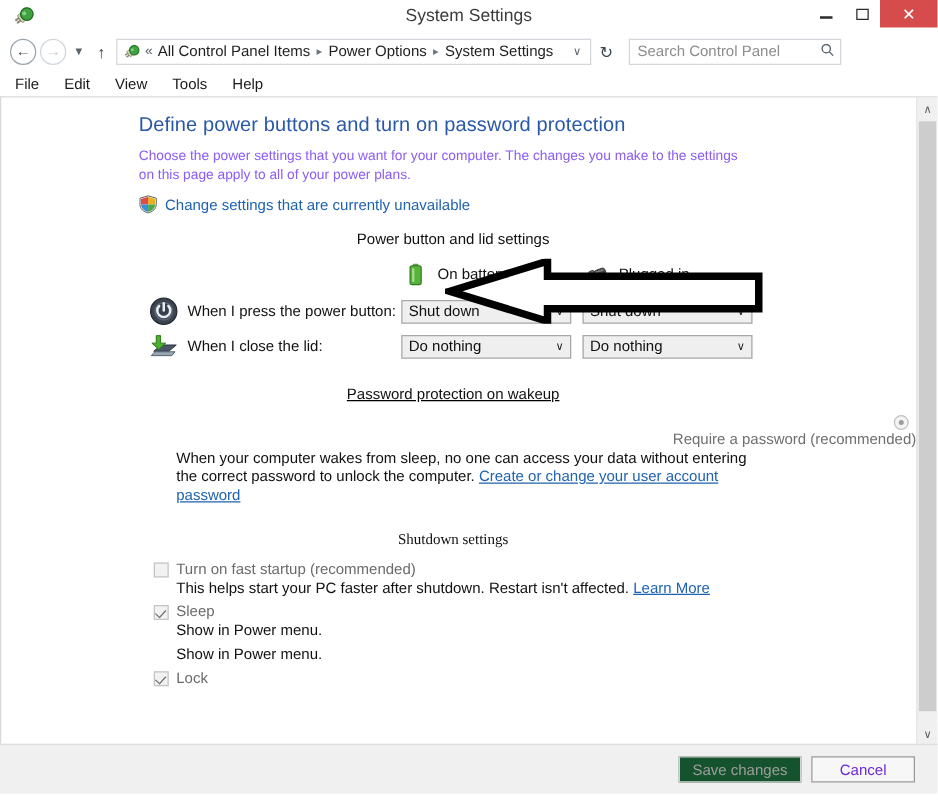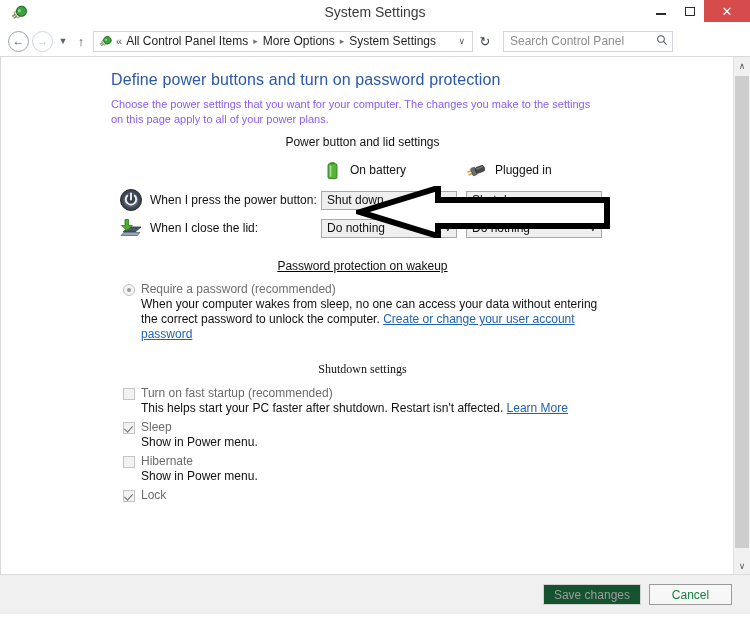"More Options" span.crumb { text: More -> Power }
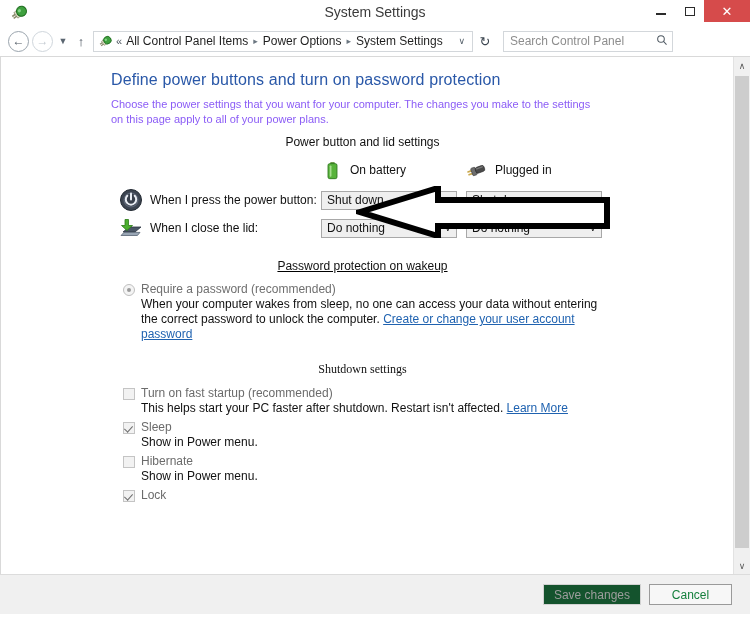"File" div.menubar { html: none -> <div> <span>File</span> <span>Edit</span> <span>View</span> <span>Tools</span> <span>Help</span> </div> }
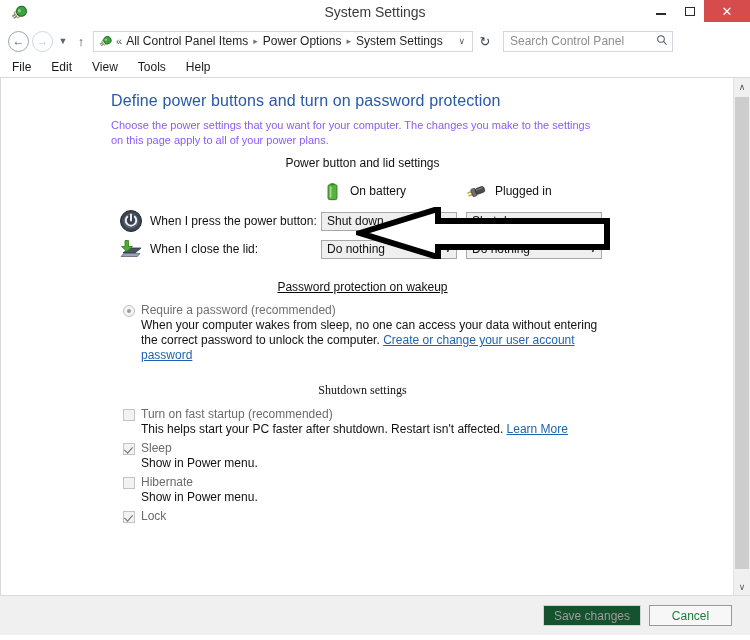"Change settings that are currently" div.uac-link-row { html: none -> <div> <span> <svg> <path></path> <path></path> <path></path> <path></path> <path></path> </svg> </span> <span>Change settings that are currently unavailable</span> </div> }
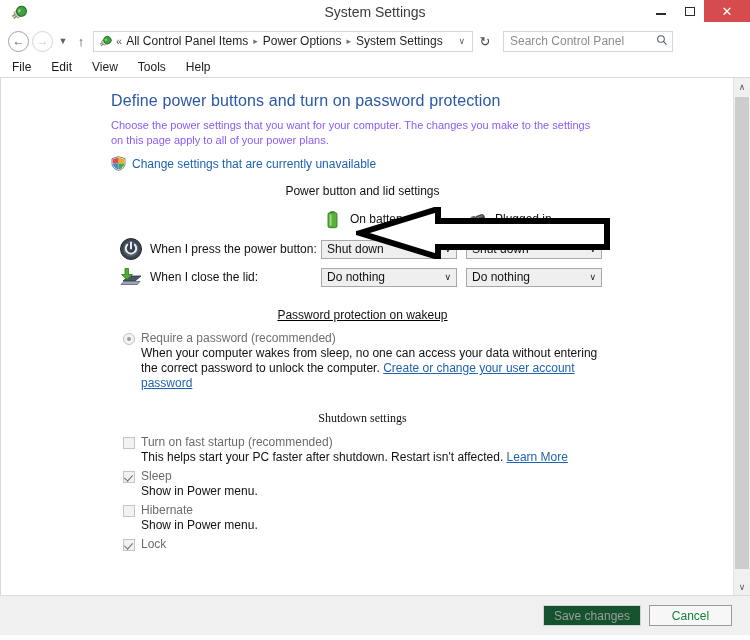"Require a password (recommended)" .optline { align-items: center -> flex-end; flex-direction: none -> column }
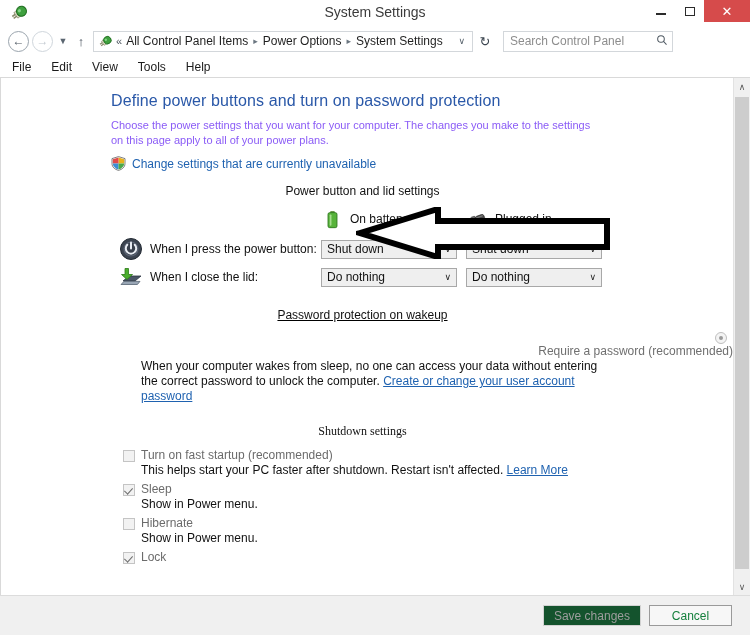"Hibernate" div.cbline { html: <div> <span></span> <span>Hibernate</span> </div> -> none }
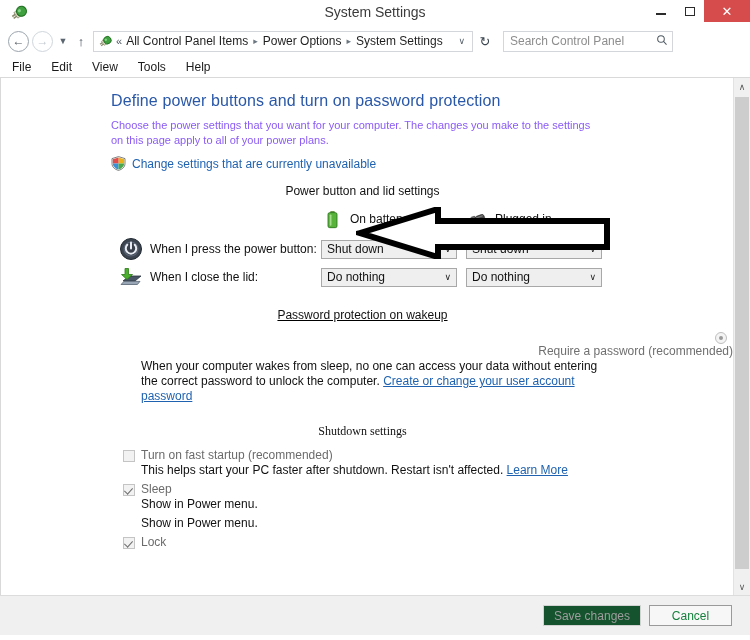"Cancel" .btn { color: #15803d -> #6d28d9 }
